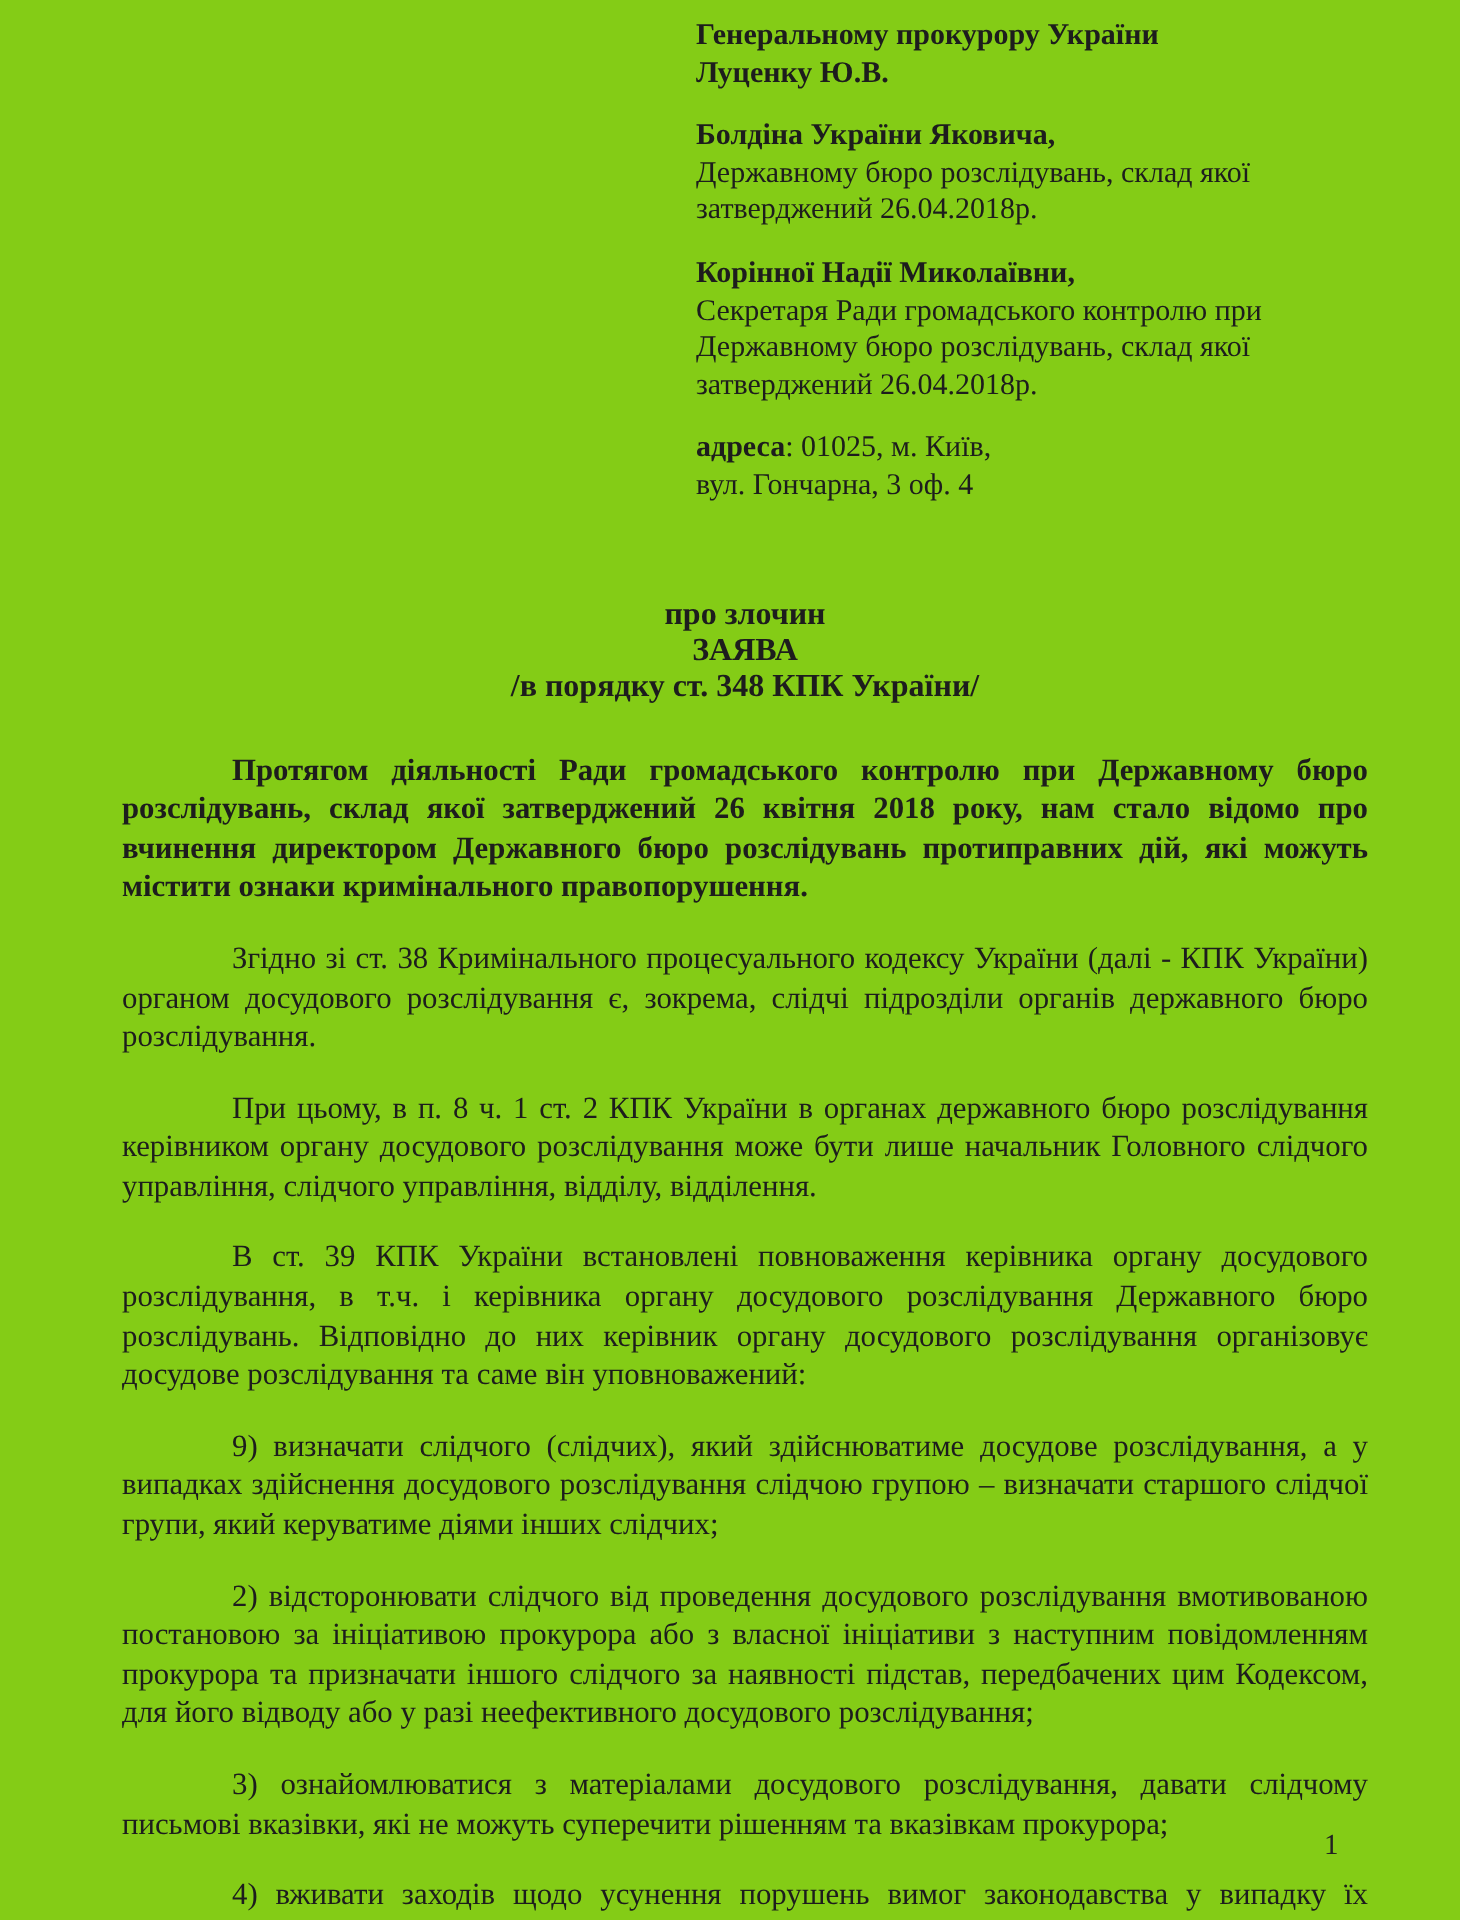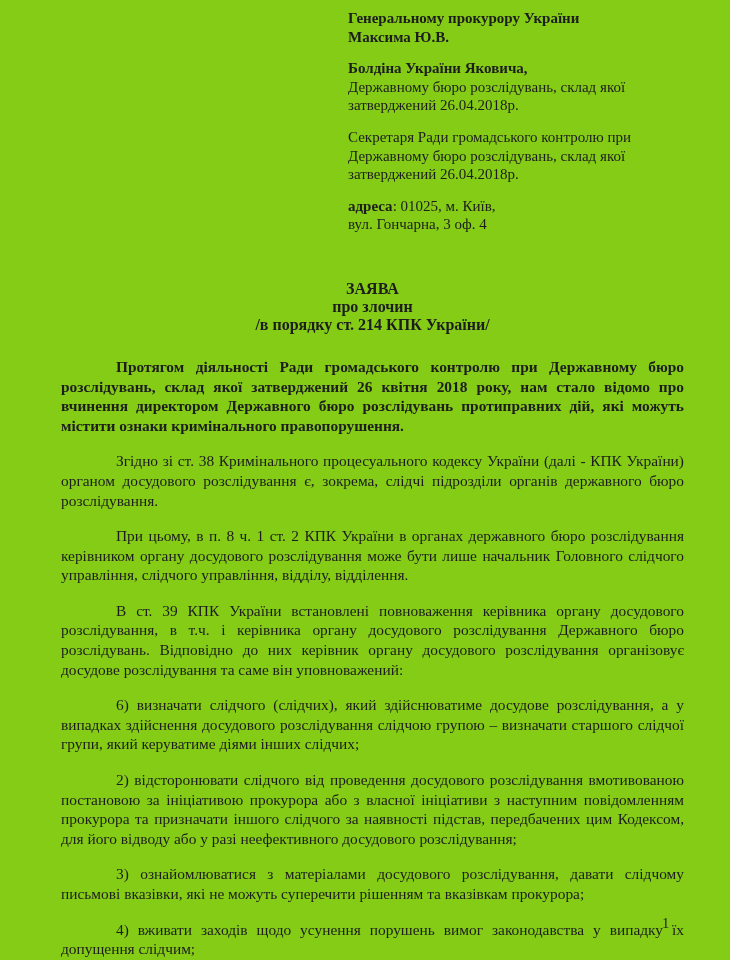"Максима Ю.В." div.bold { text: Максима -> Луценку }
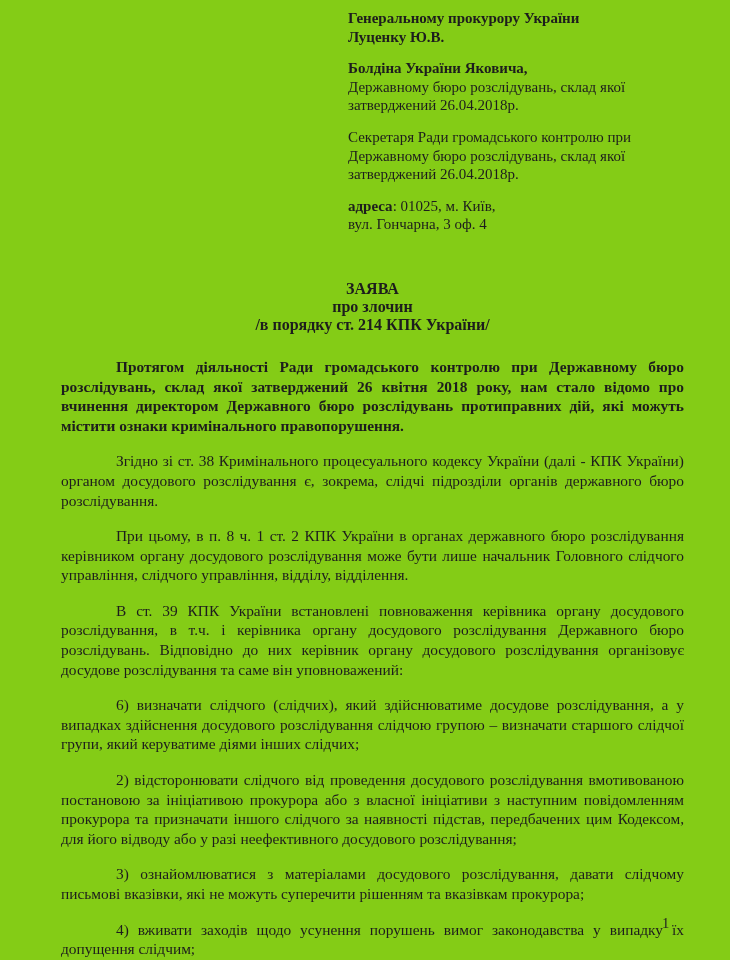"Корінної Надії Миколаївни," div.bold { html: none -> <div>Корінної Надії Миколаївни,</div> }
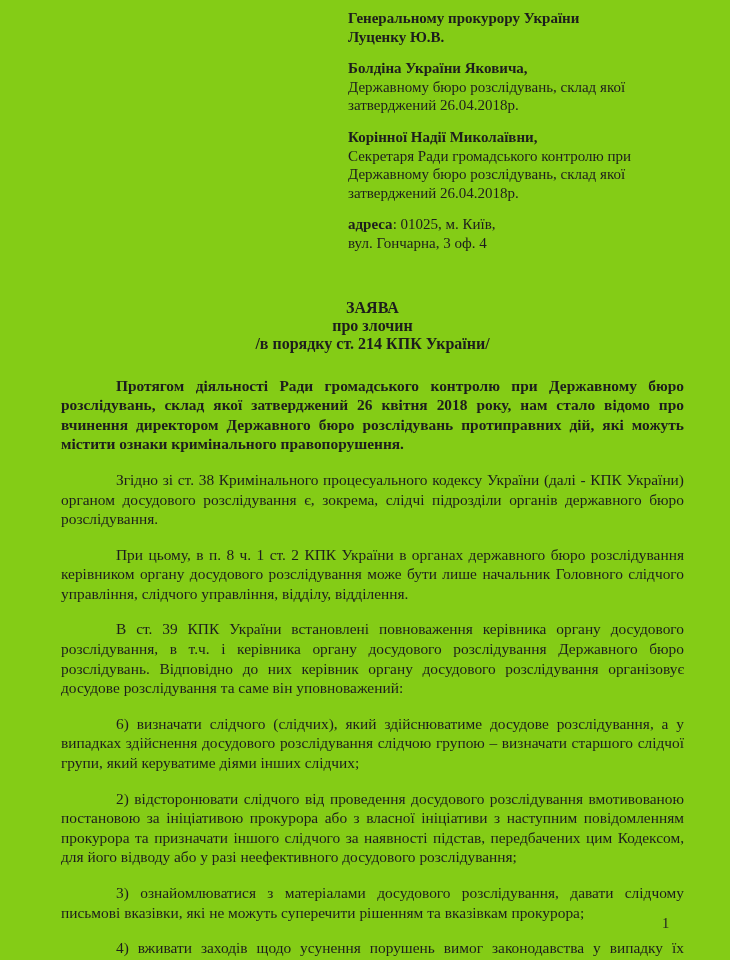"ЗАЯВА" div { order: before "про злочин" -> after "про злочин" }
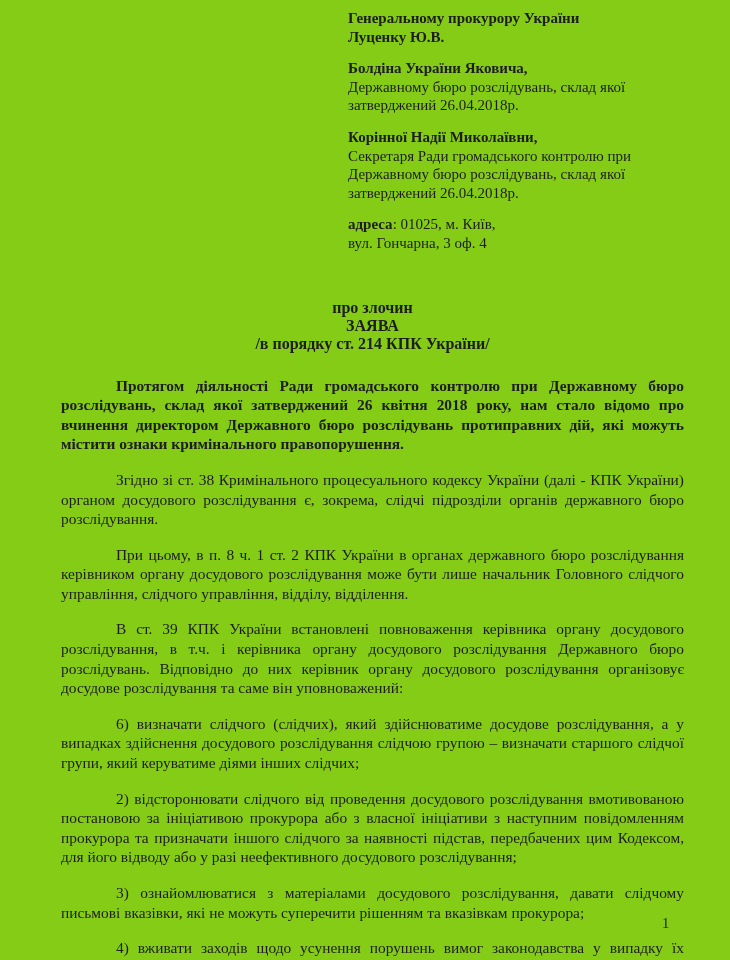"/в порядку ст. 214 КПК" div { text: 214 -> 348 }
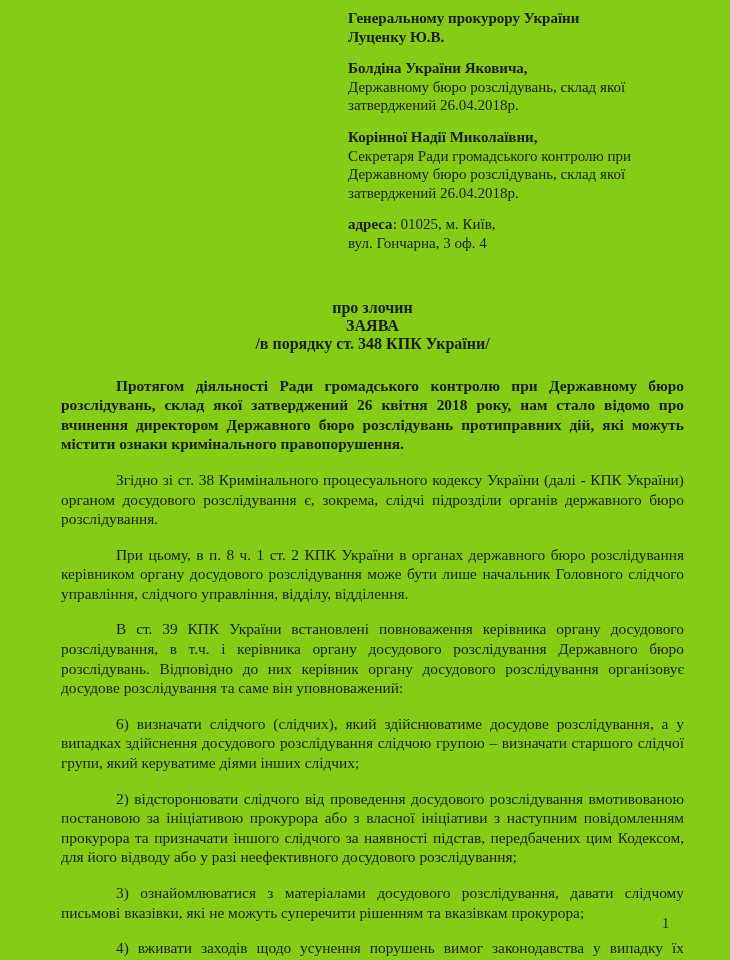"6) визначати слідчого (слідчих), який" p { text: 6 -> 9 }
